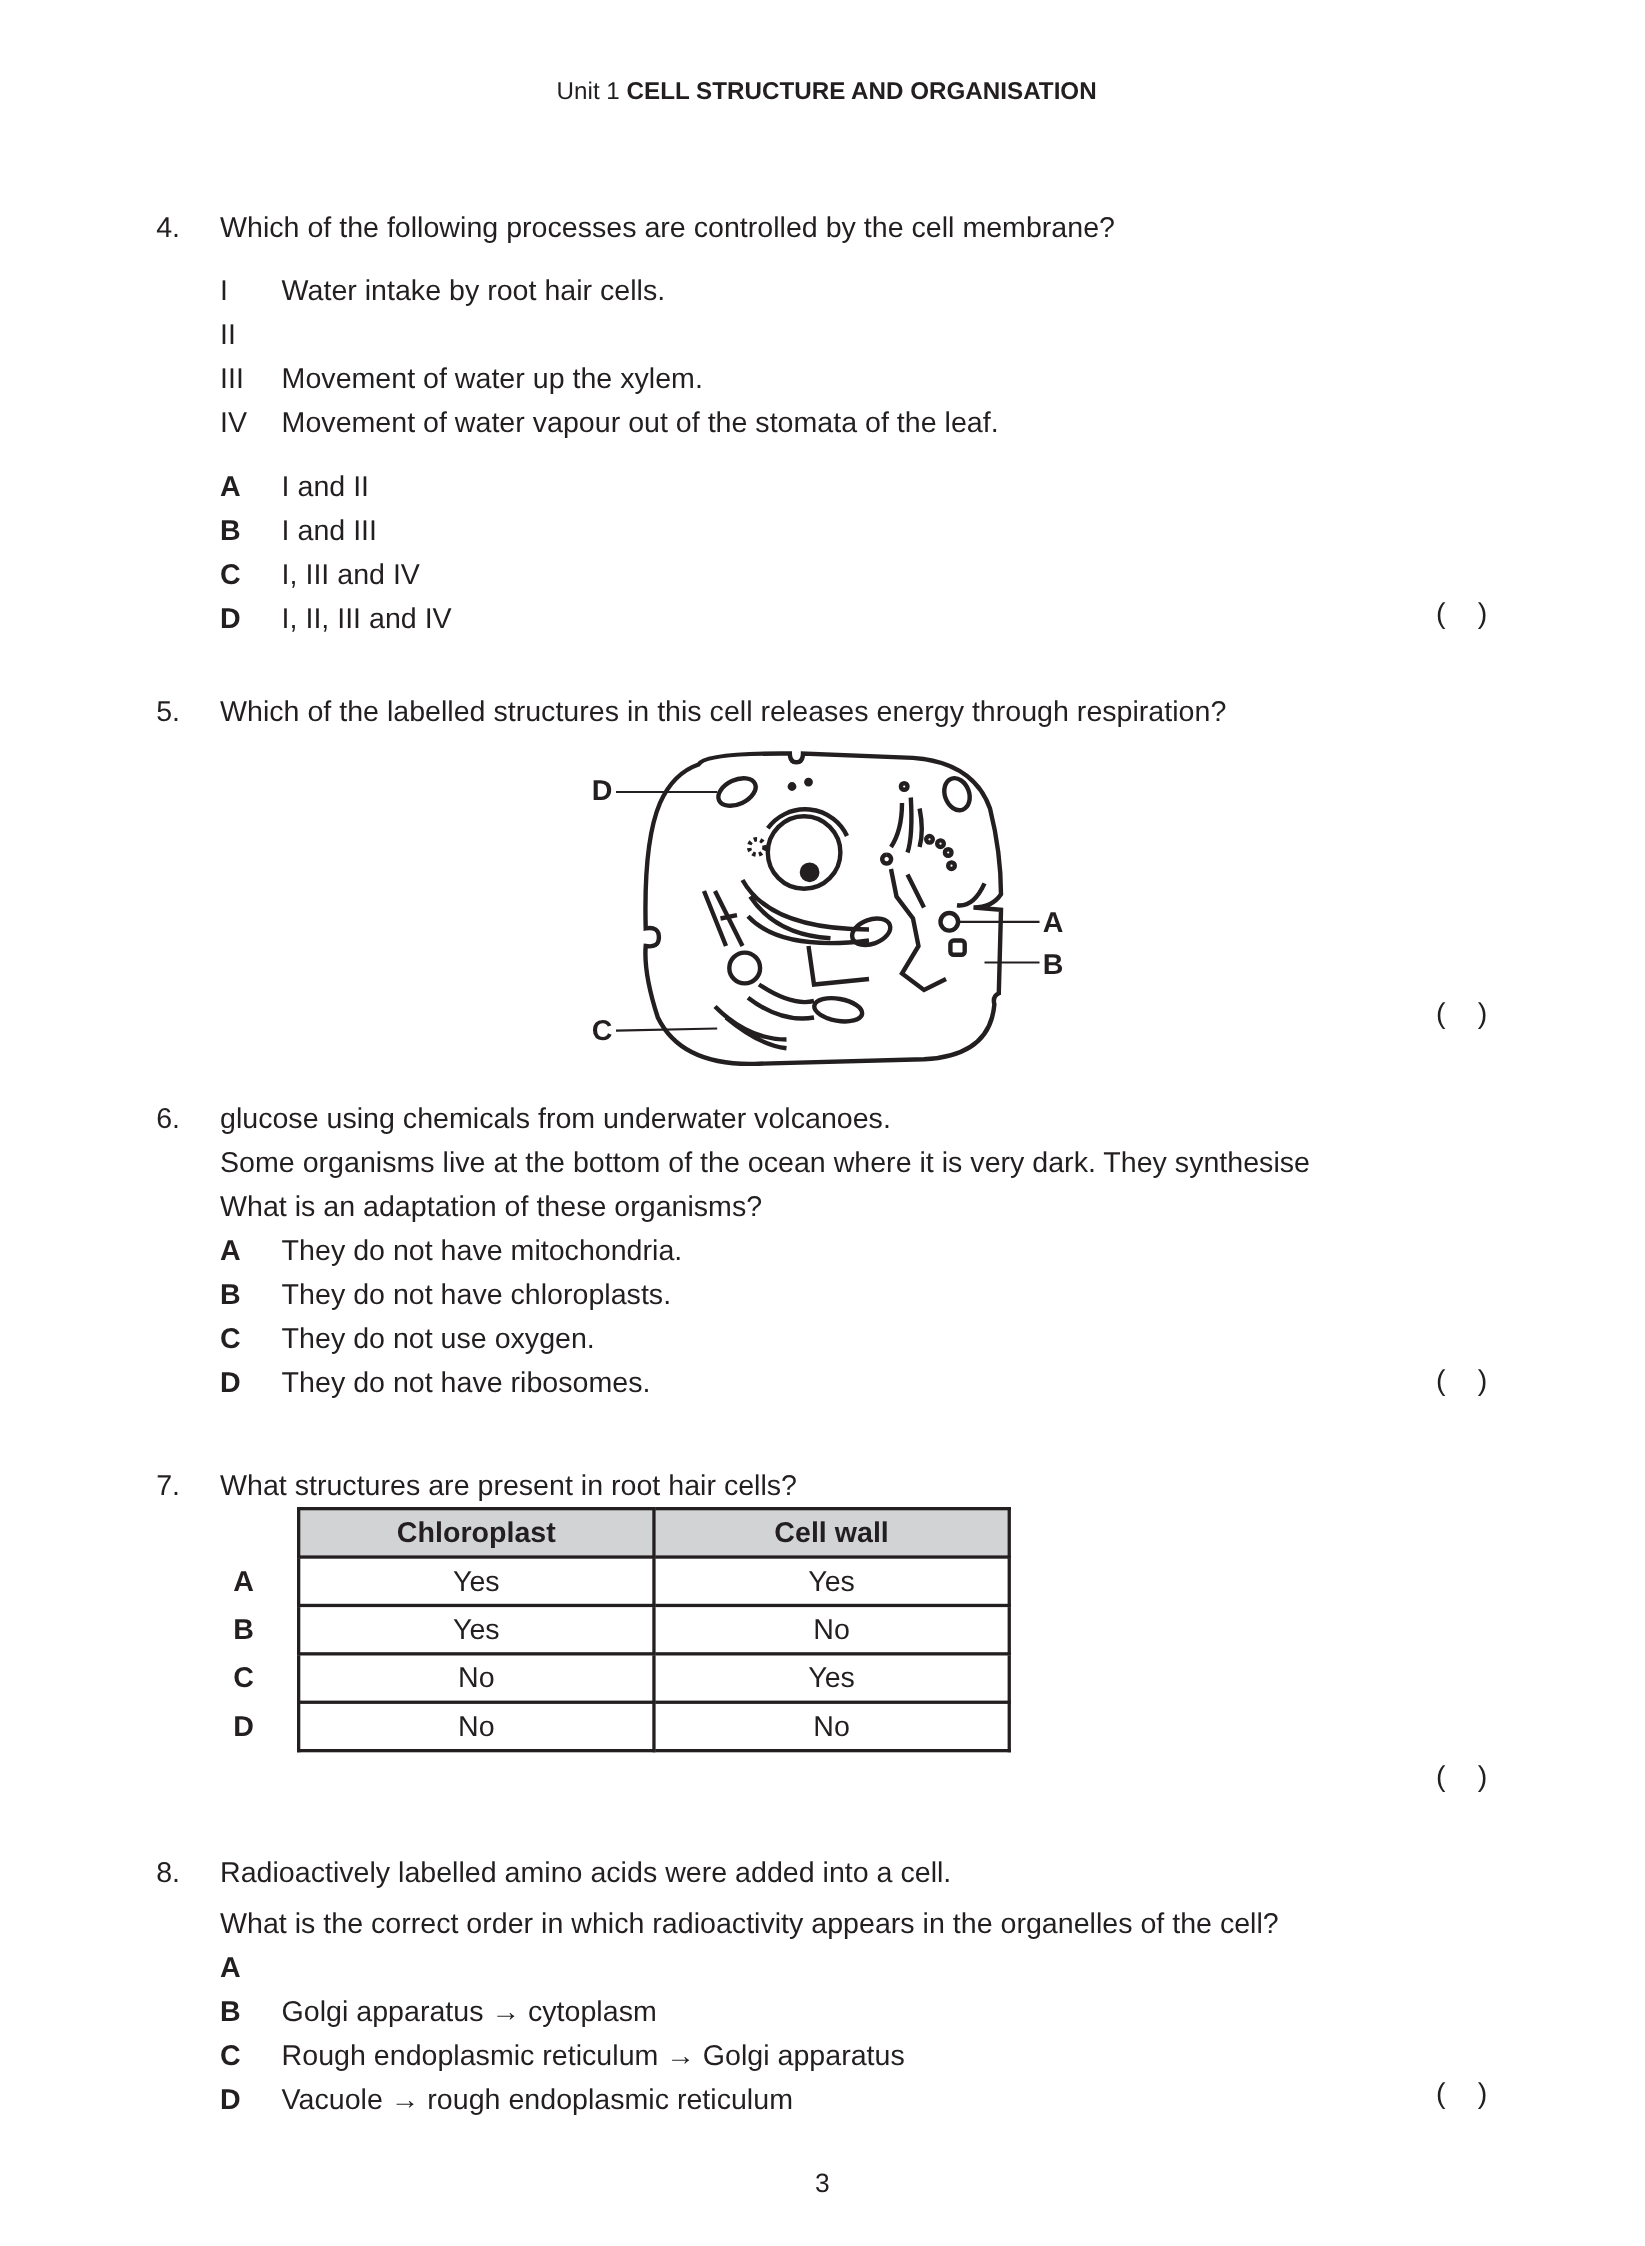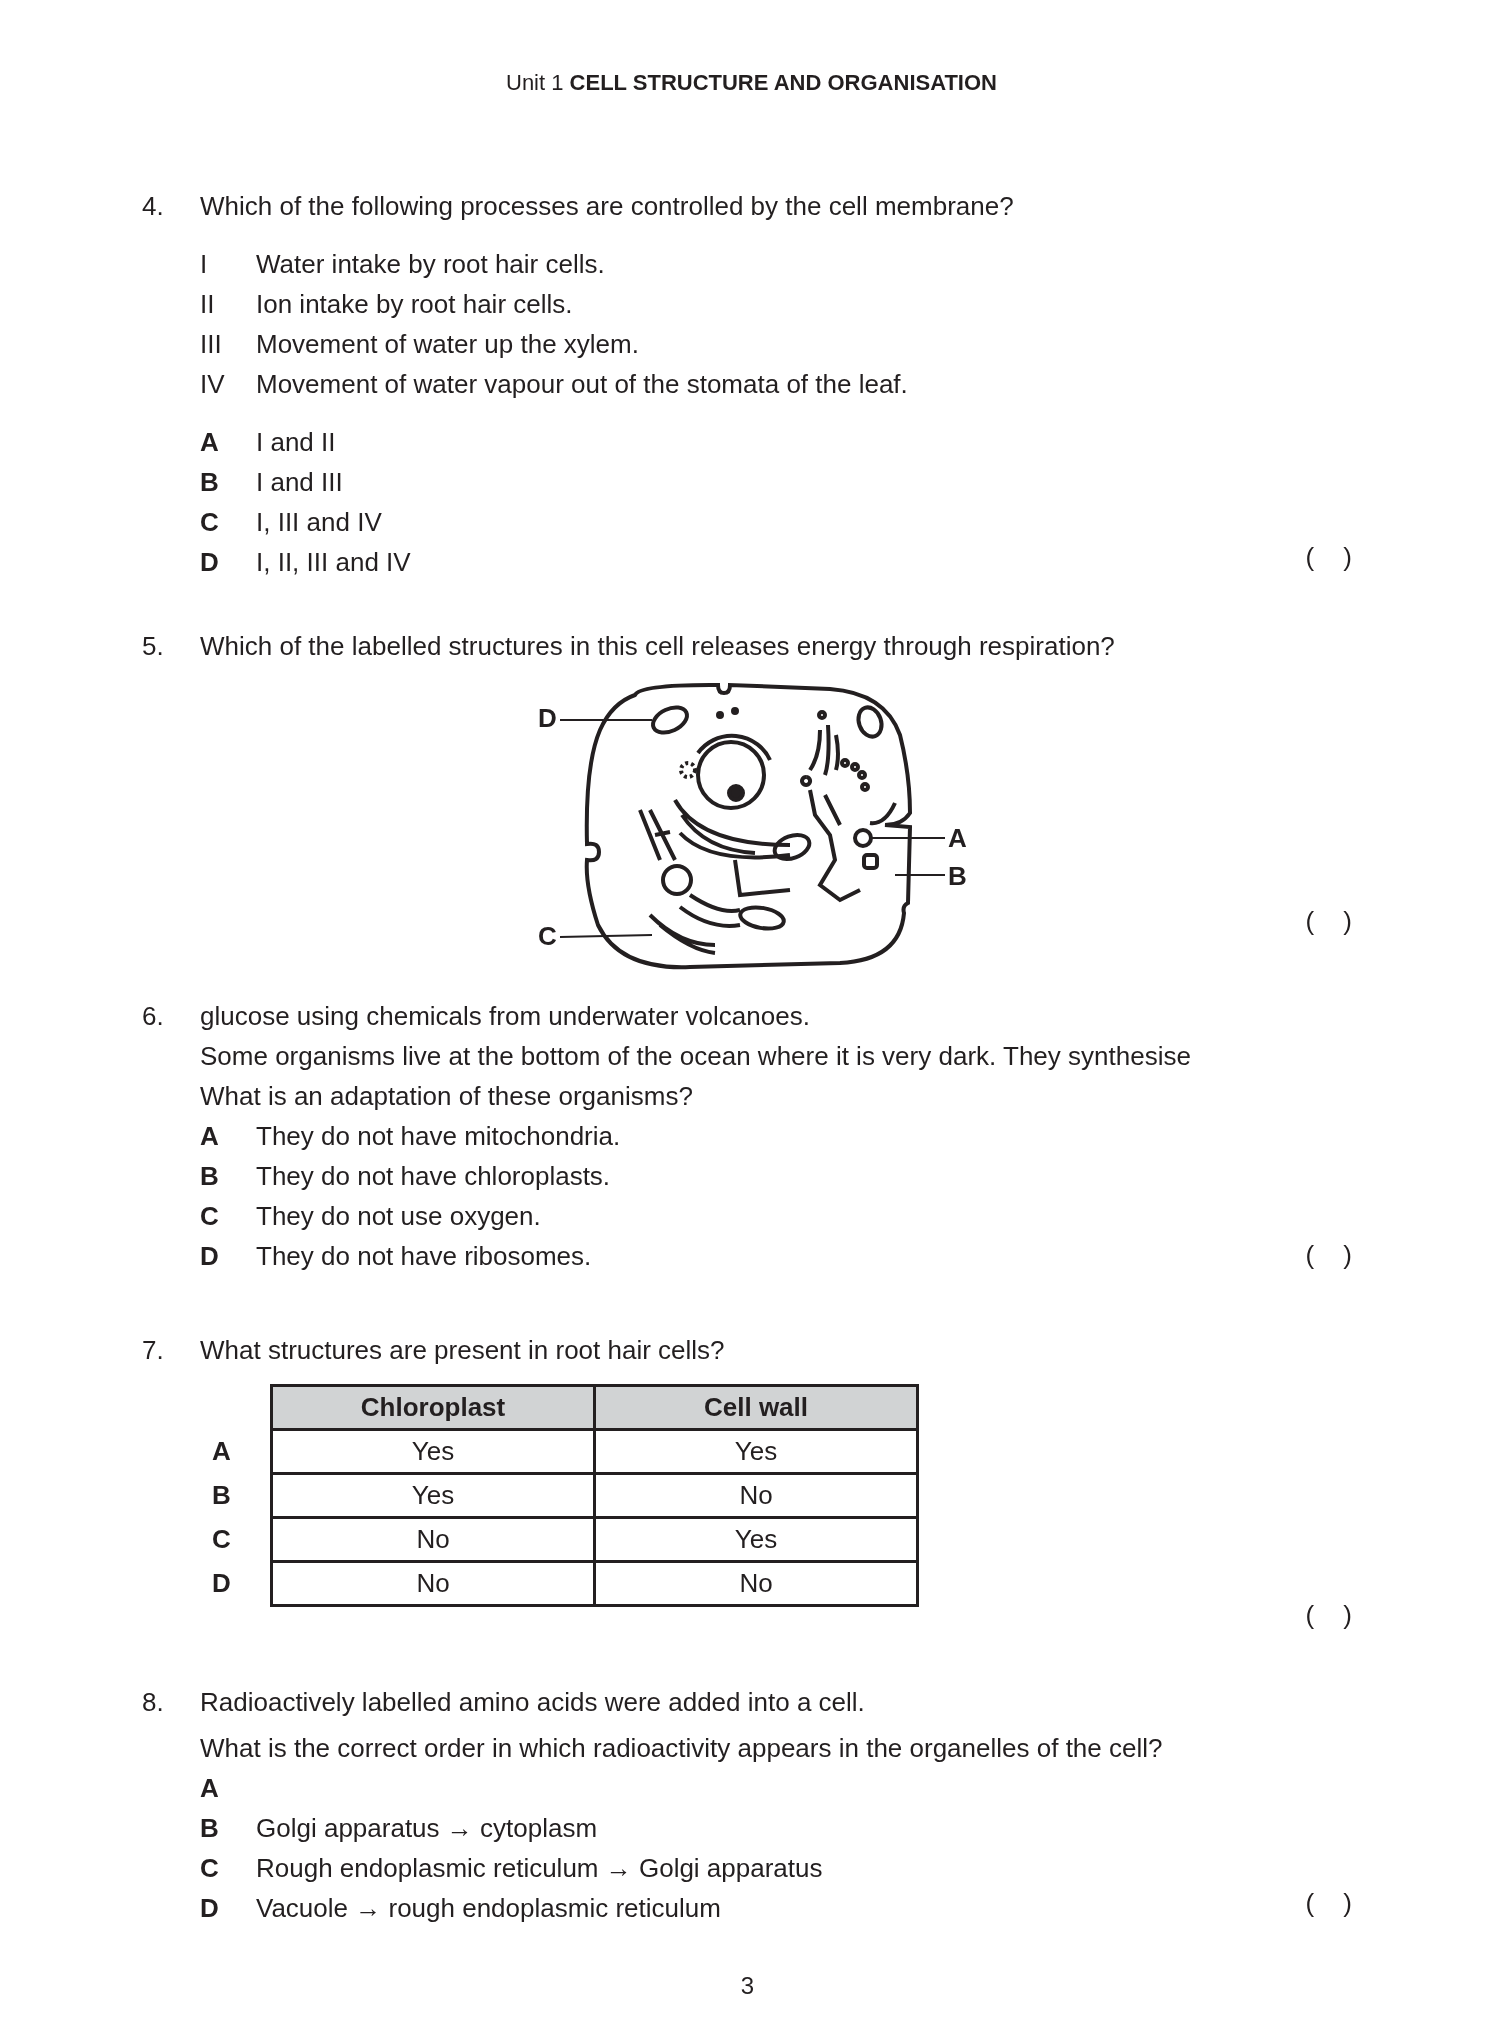"Ion intake by root hair" span { html: <span>Ion intake by root hair cells.</span> -> none }
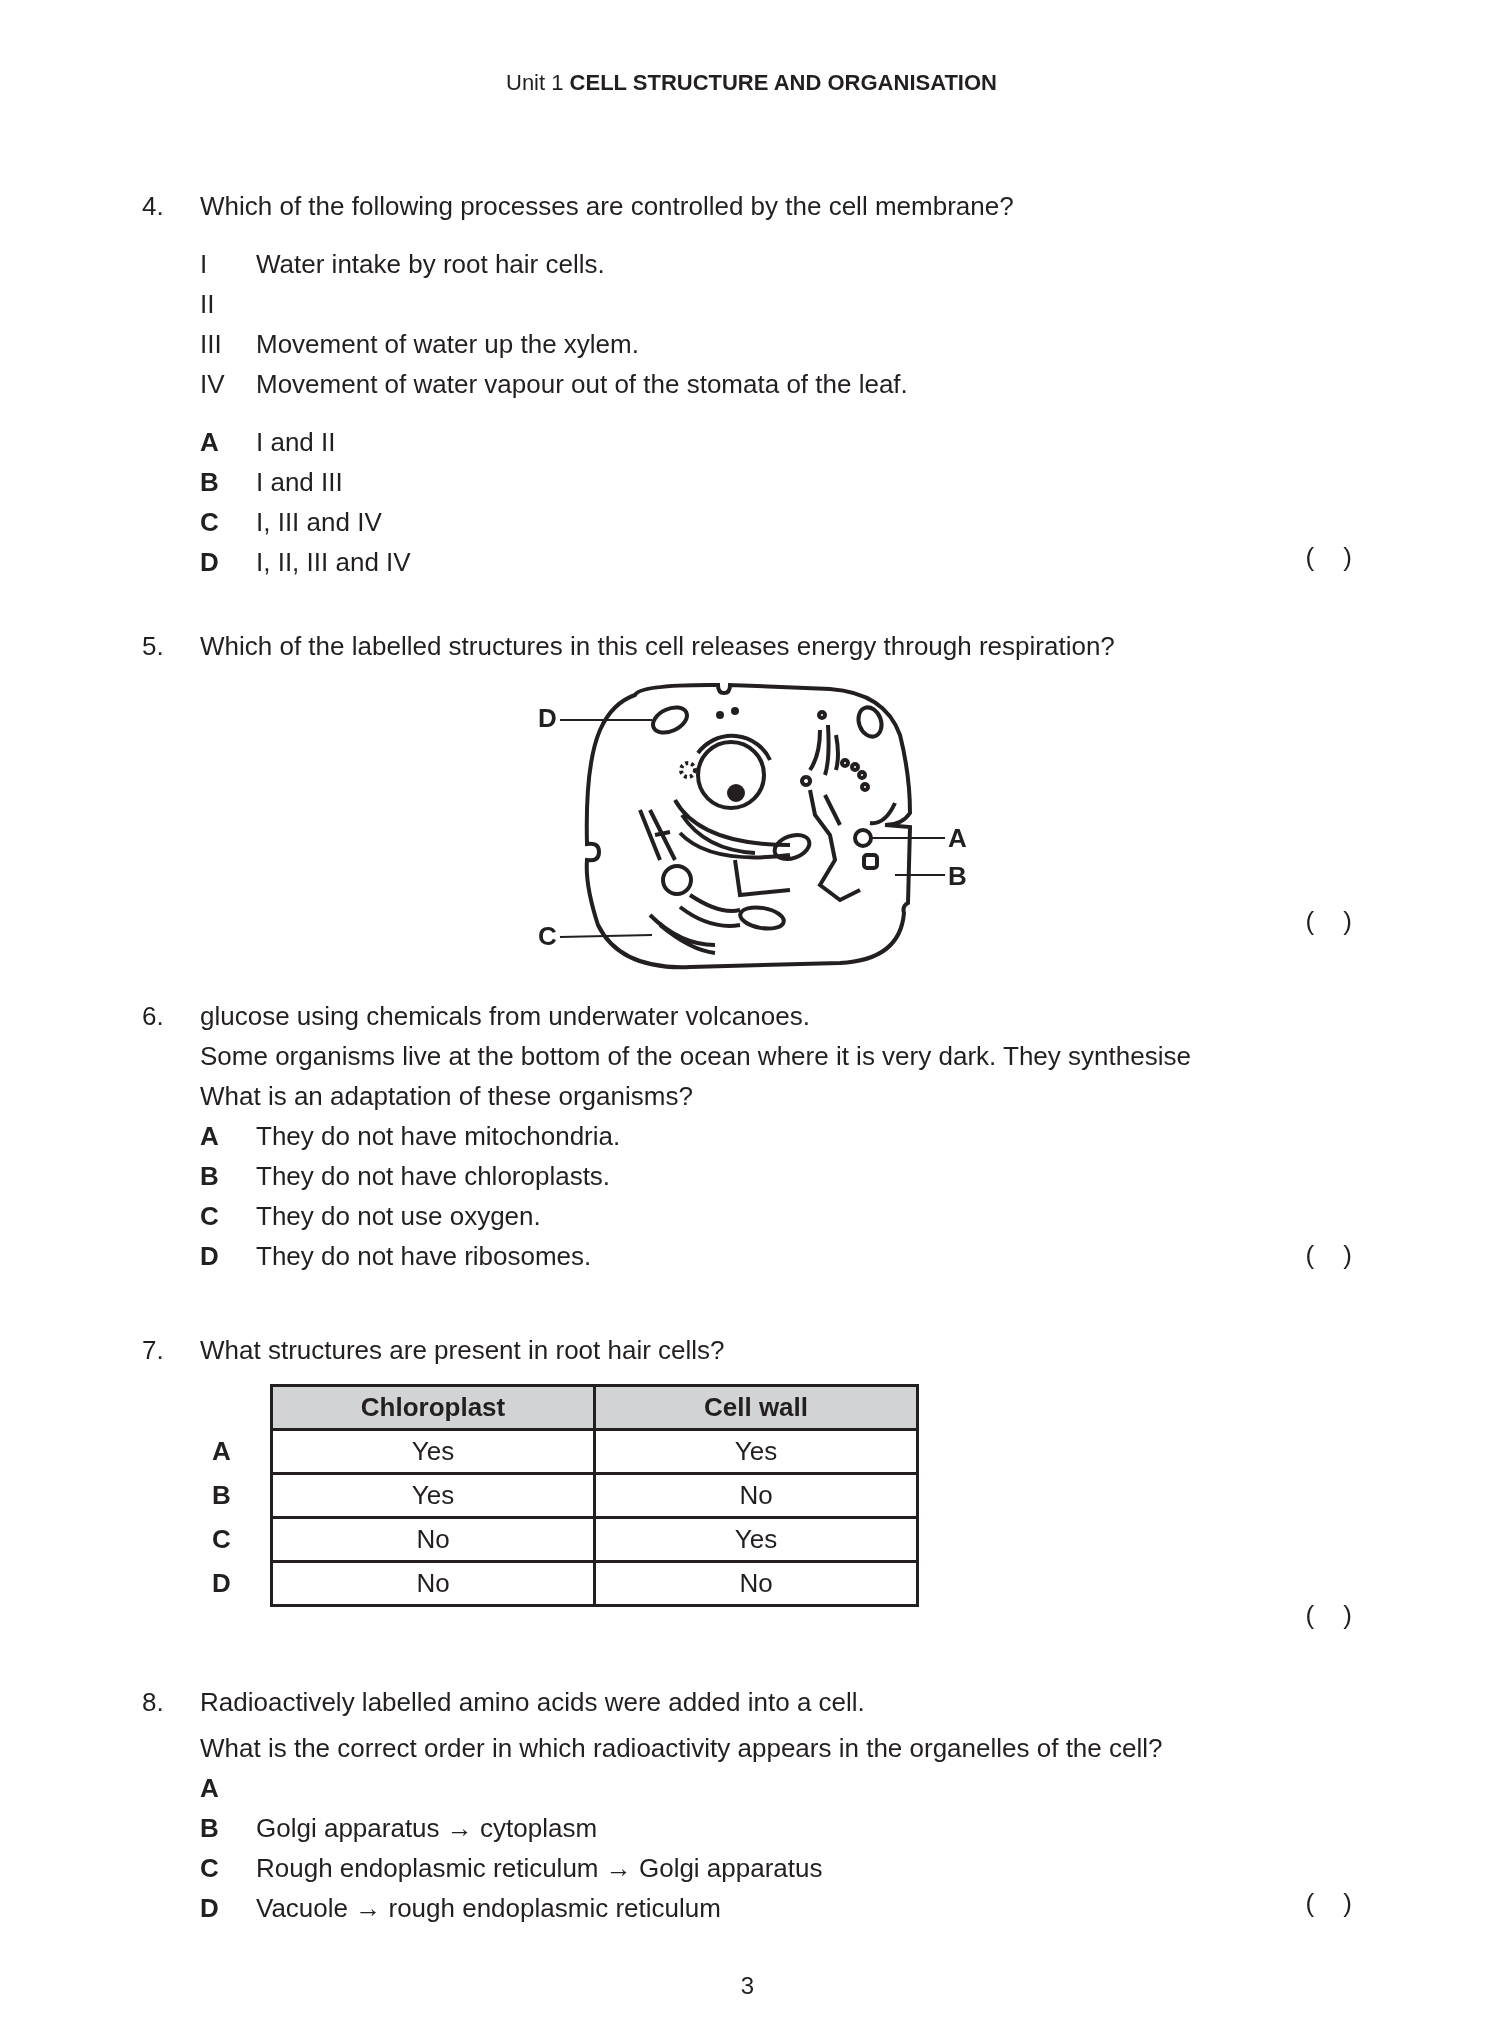"Chloroplast" table.st { margin-top: 14px -> 0 }
